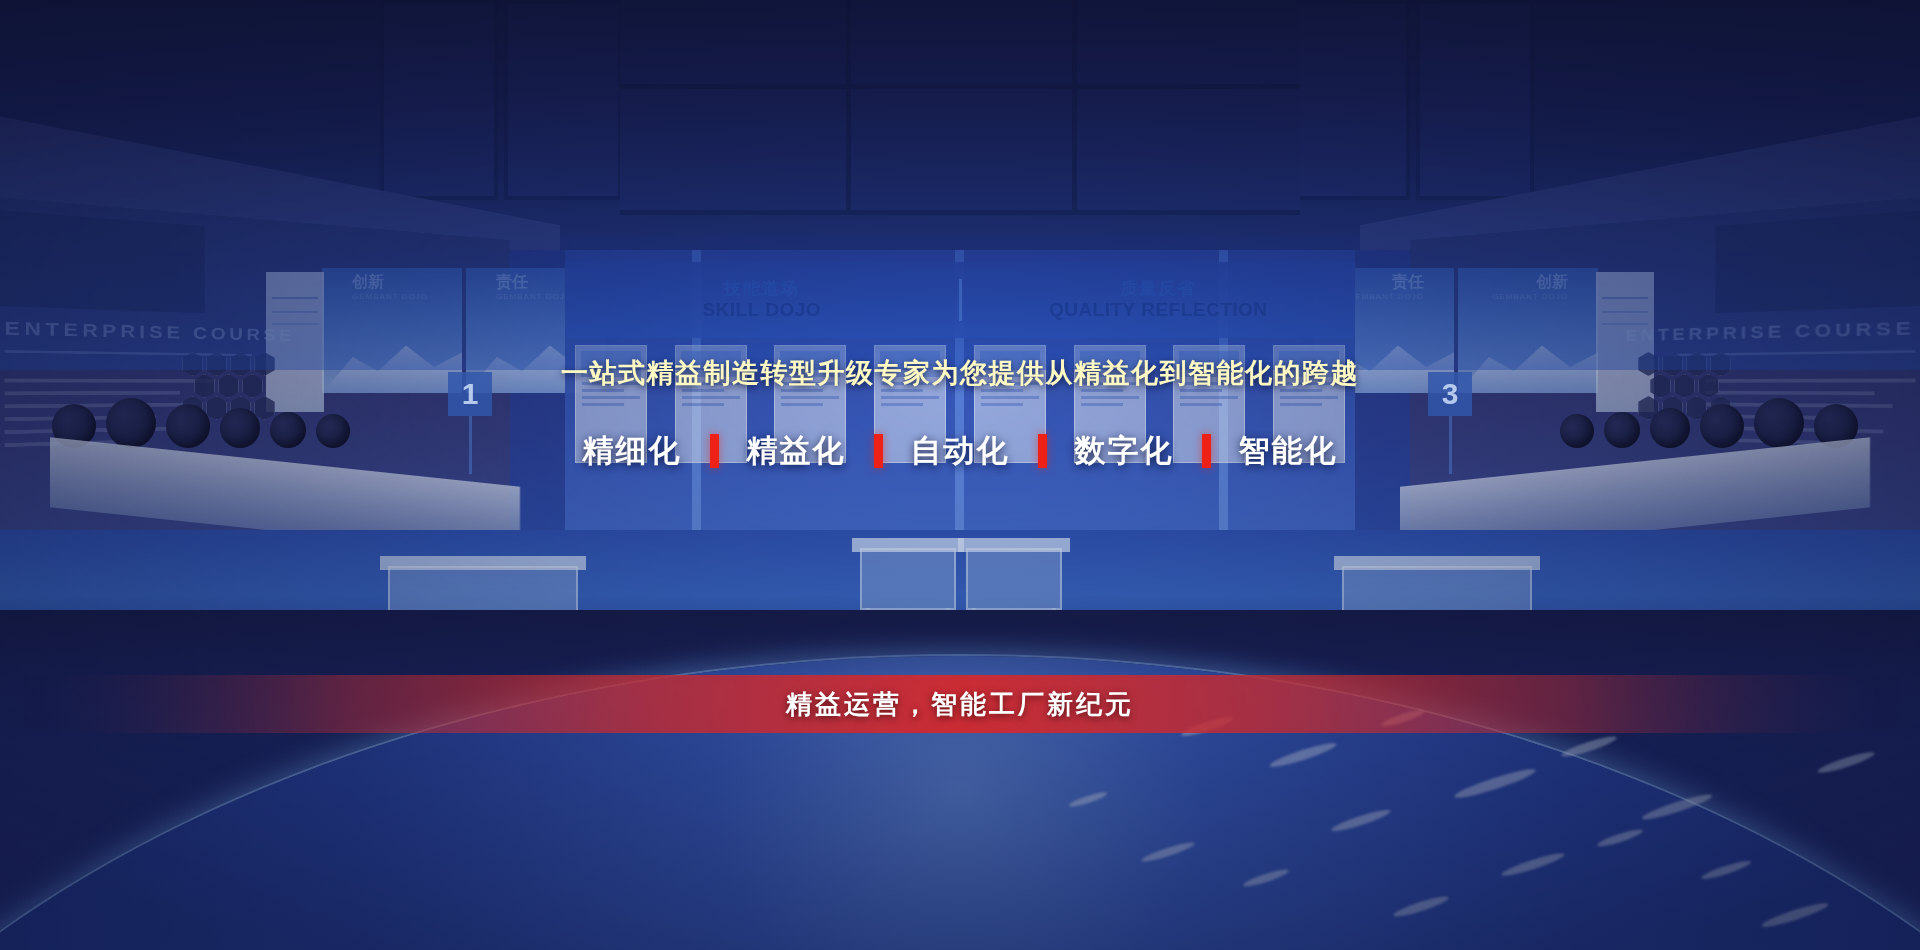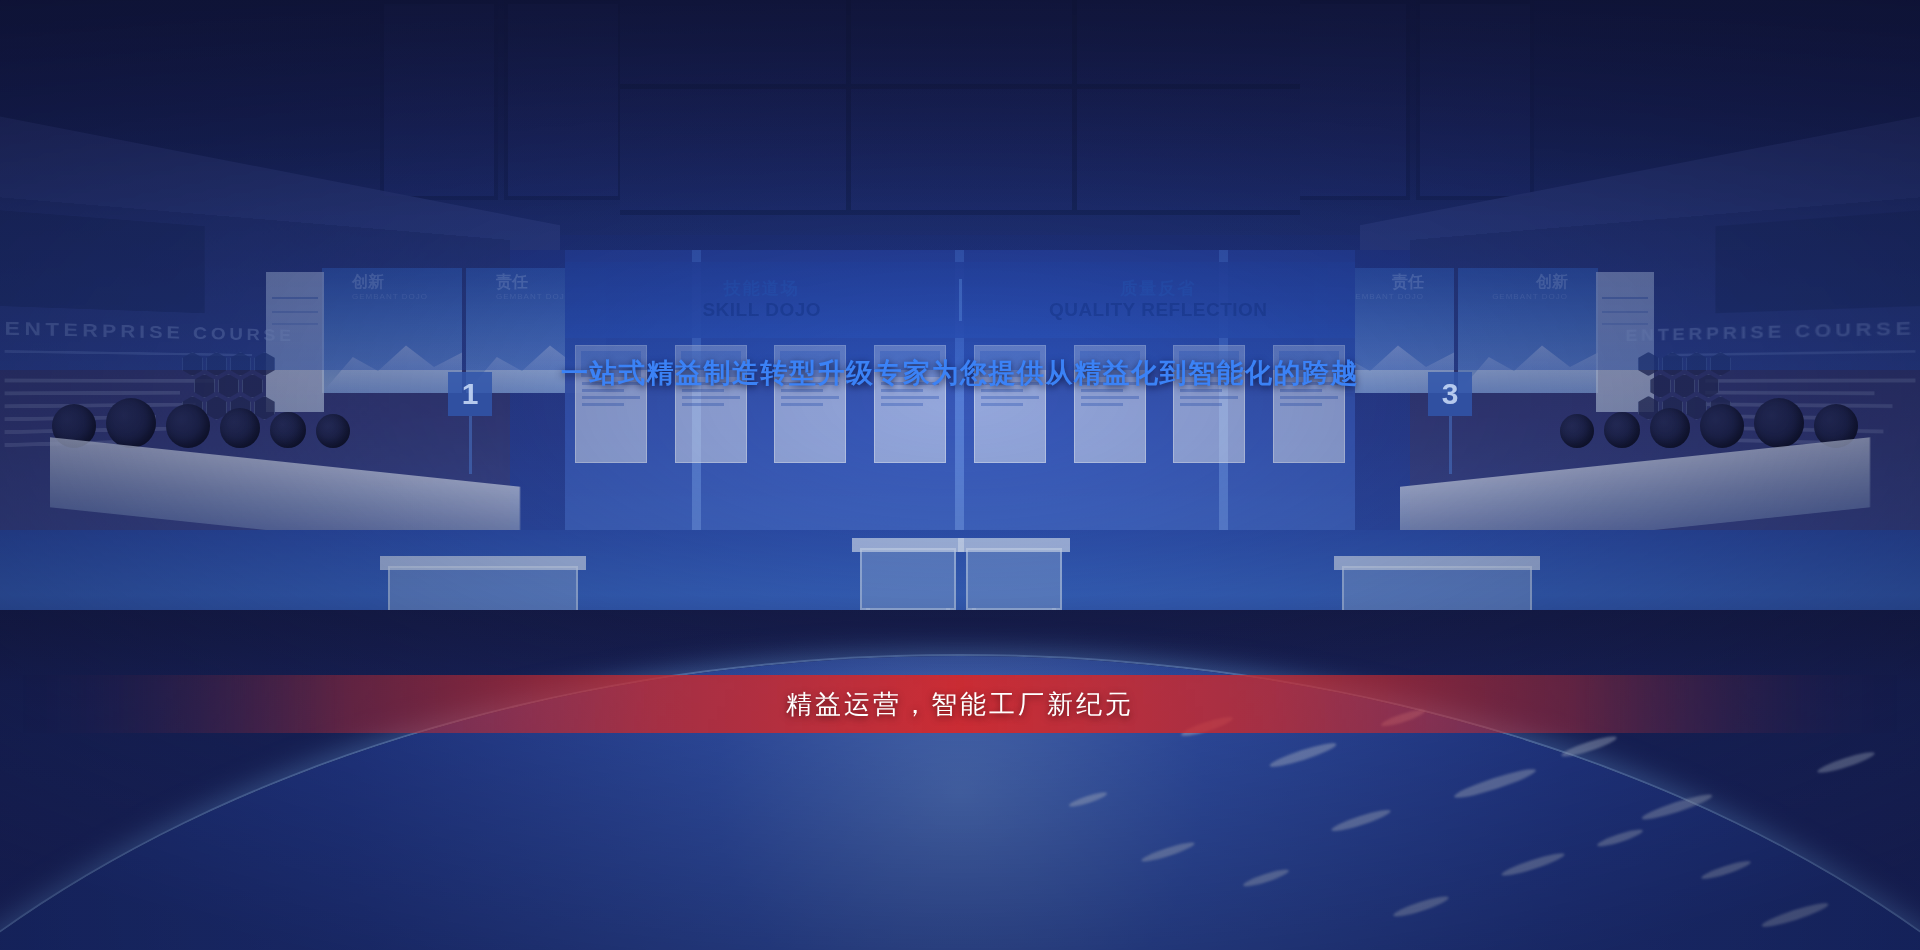"一站式精益制造转型升级专家为您提供从精益化到智能化的跨越" .subtitle { color: #3b82f6 -> #fef9c3 }
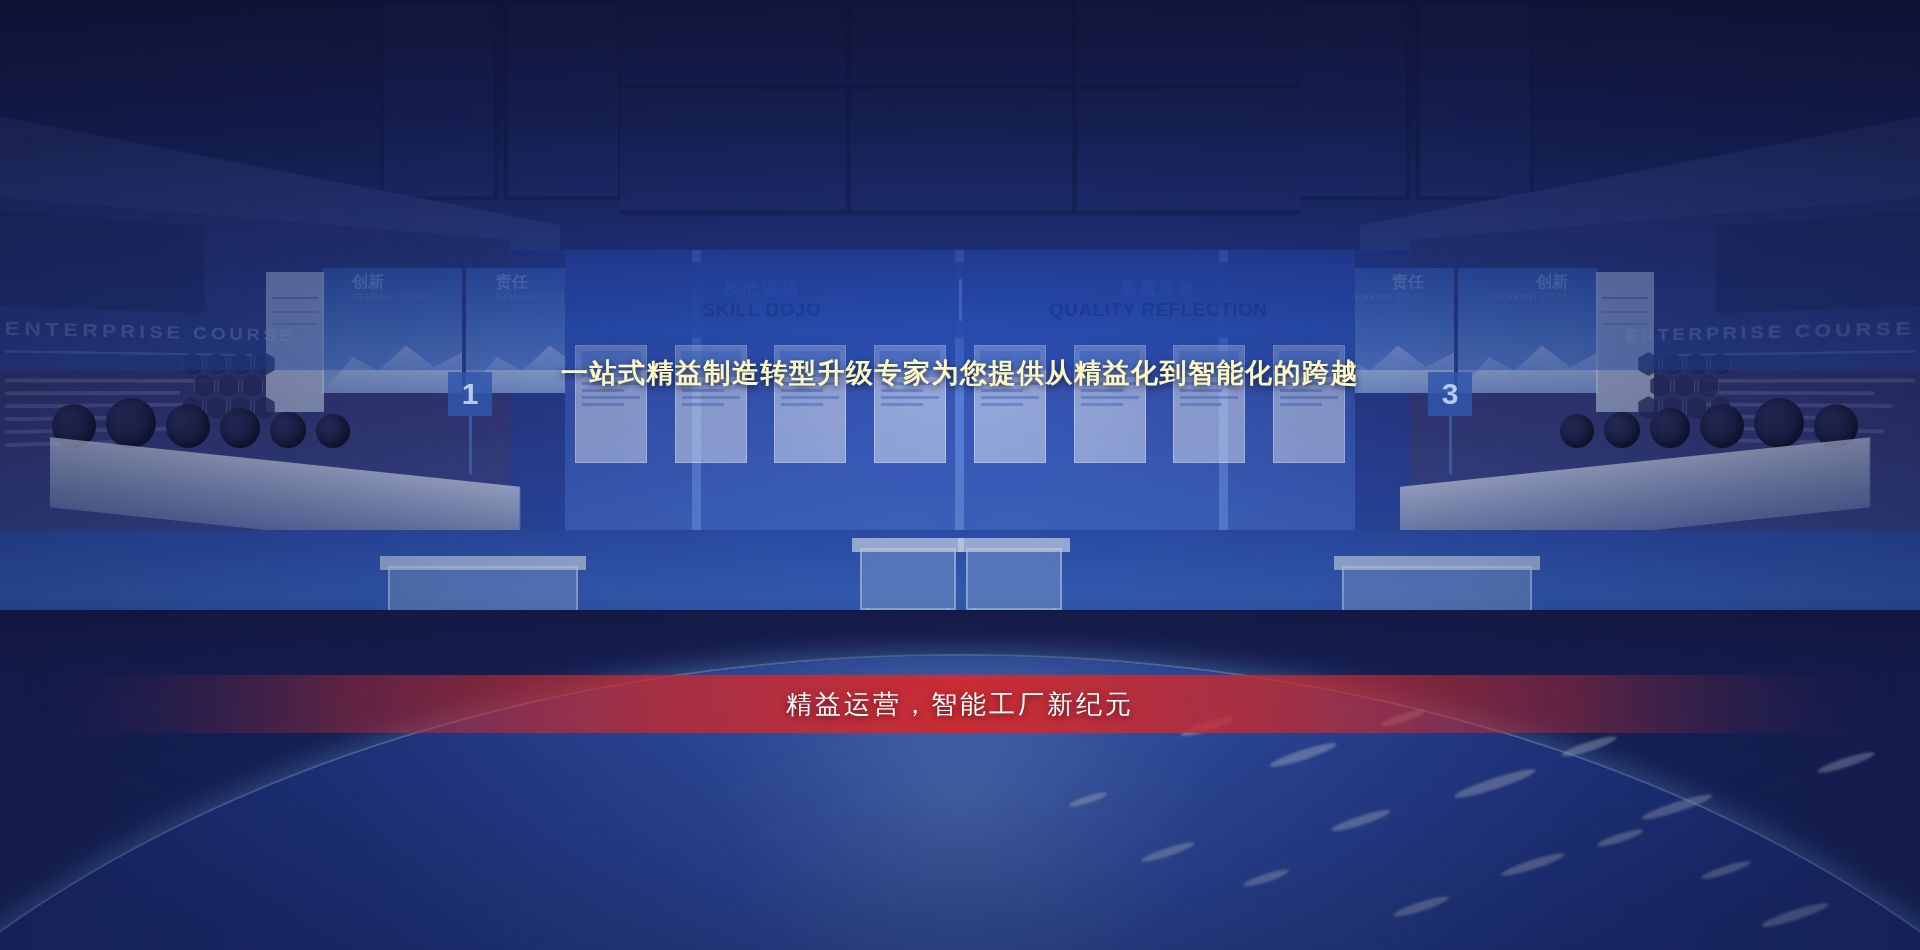"精细化" div.keywords { html: none -> <div> <span>精细化</span> <span></span> <span>精益化</span> <span></span> <span>自动化</span> <span></span> <span>数字化</span> <span></span> <span>智能化</span> </div> }
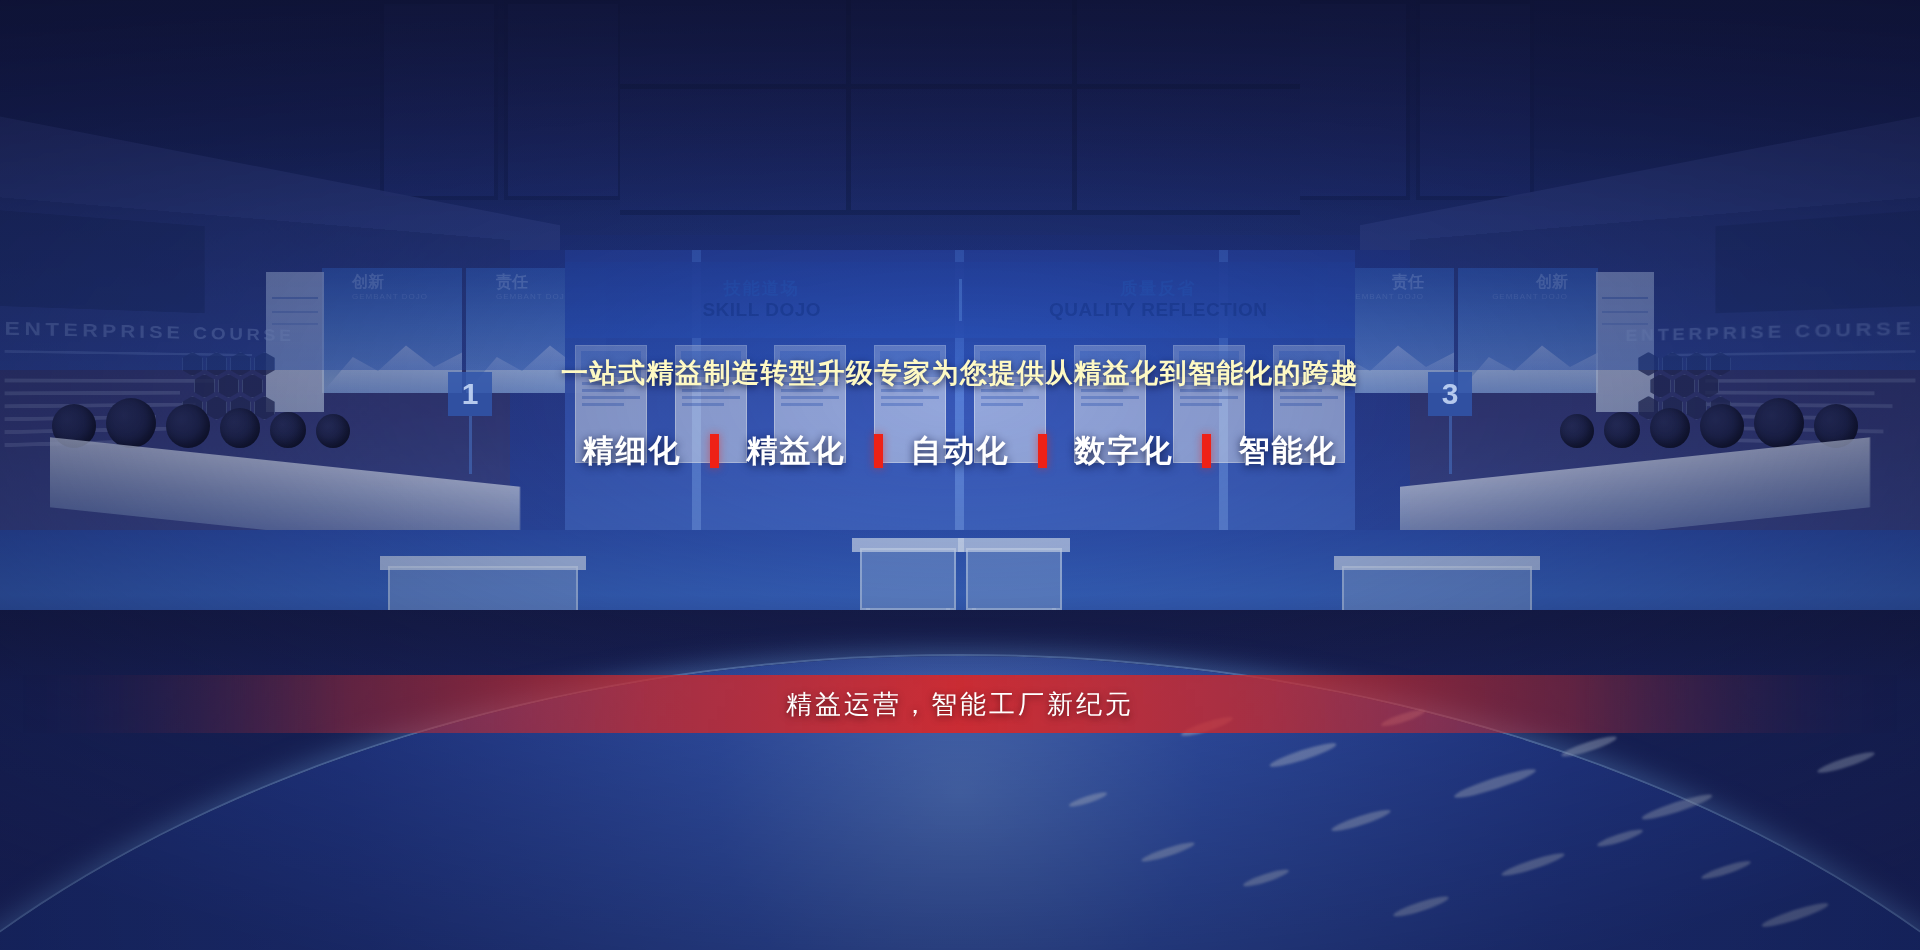"精益运营，智能工厂新纪元" .ribbon-text { font-weight: normal -> bold }
